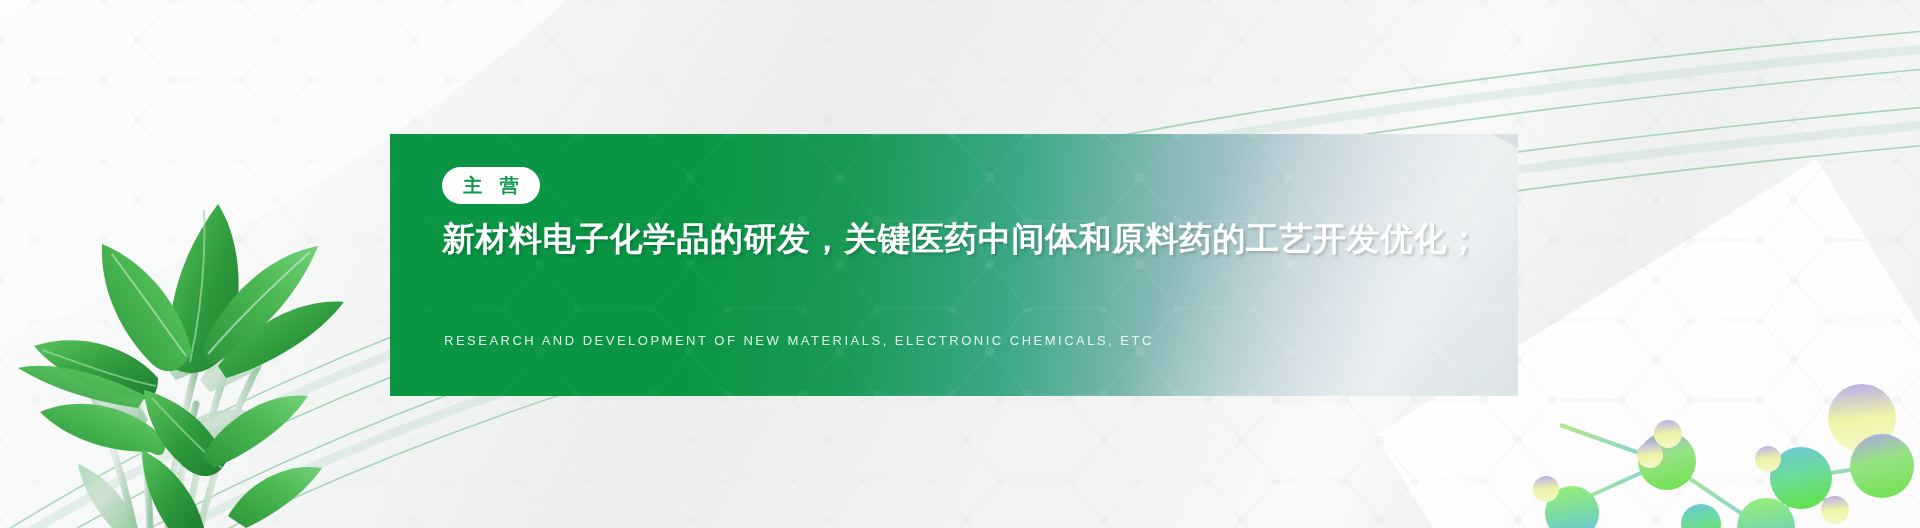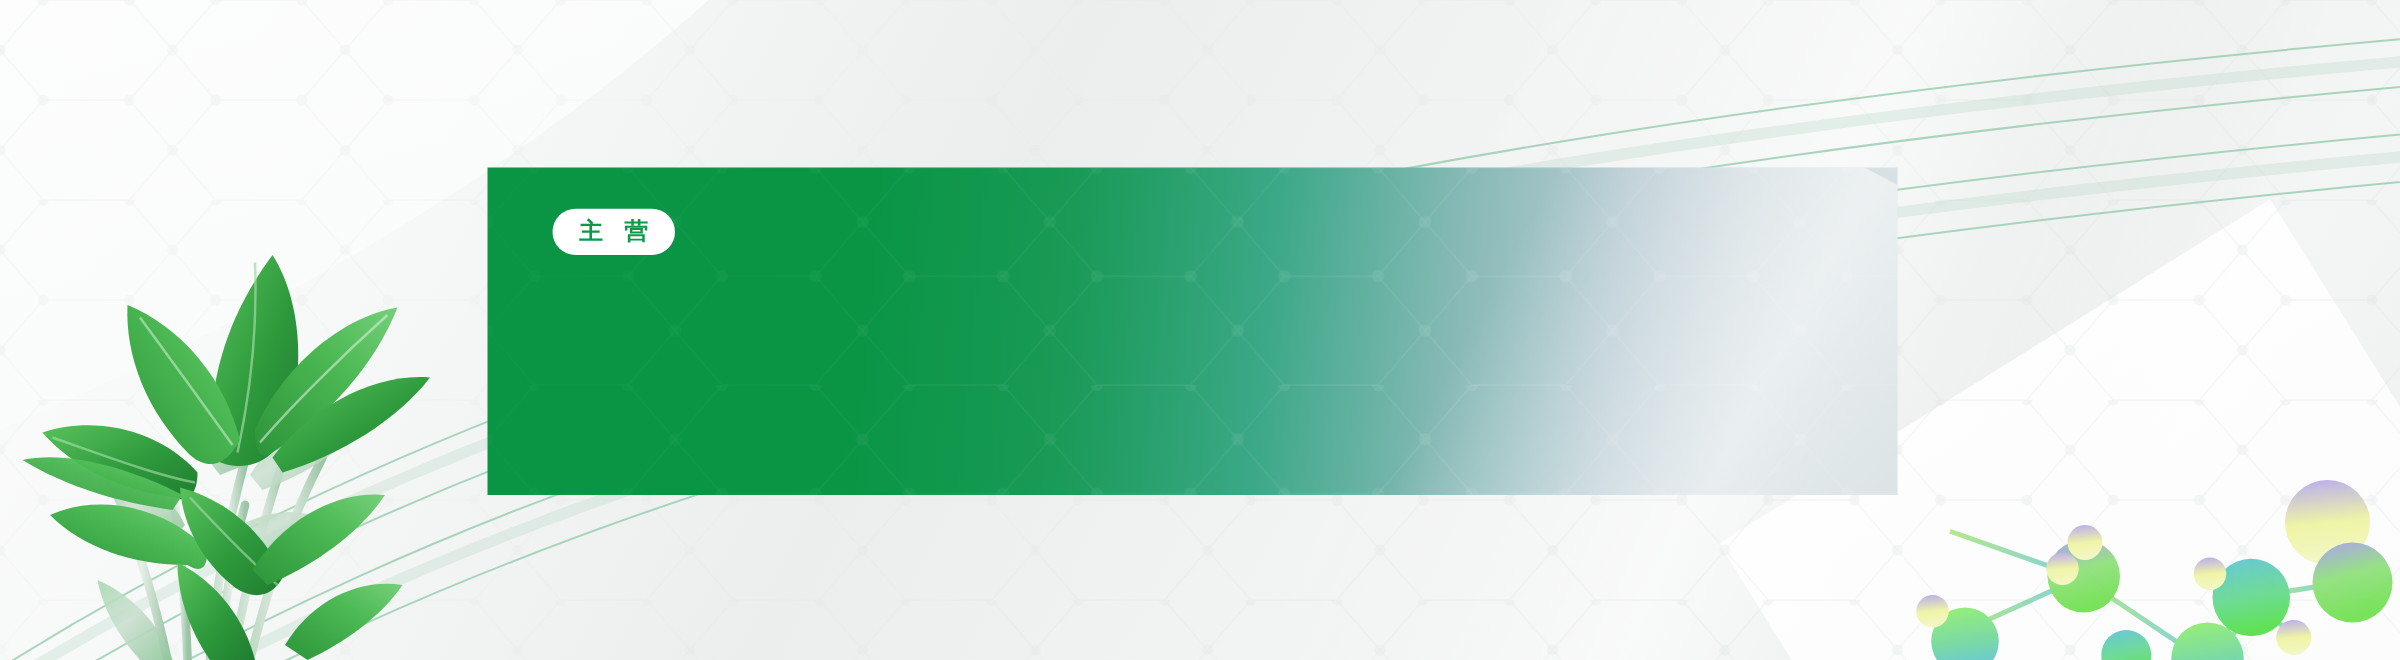"新材料电子化学品的研发，关键医药中间体和原料药的工艺开发优化；" span.ln { html: none -> <span>新材料电子化学品的研发，关键医药中间体和原料药的工艺开发优化；</span> }
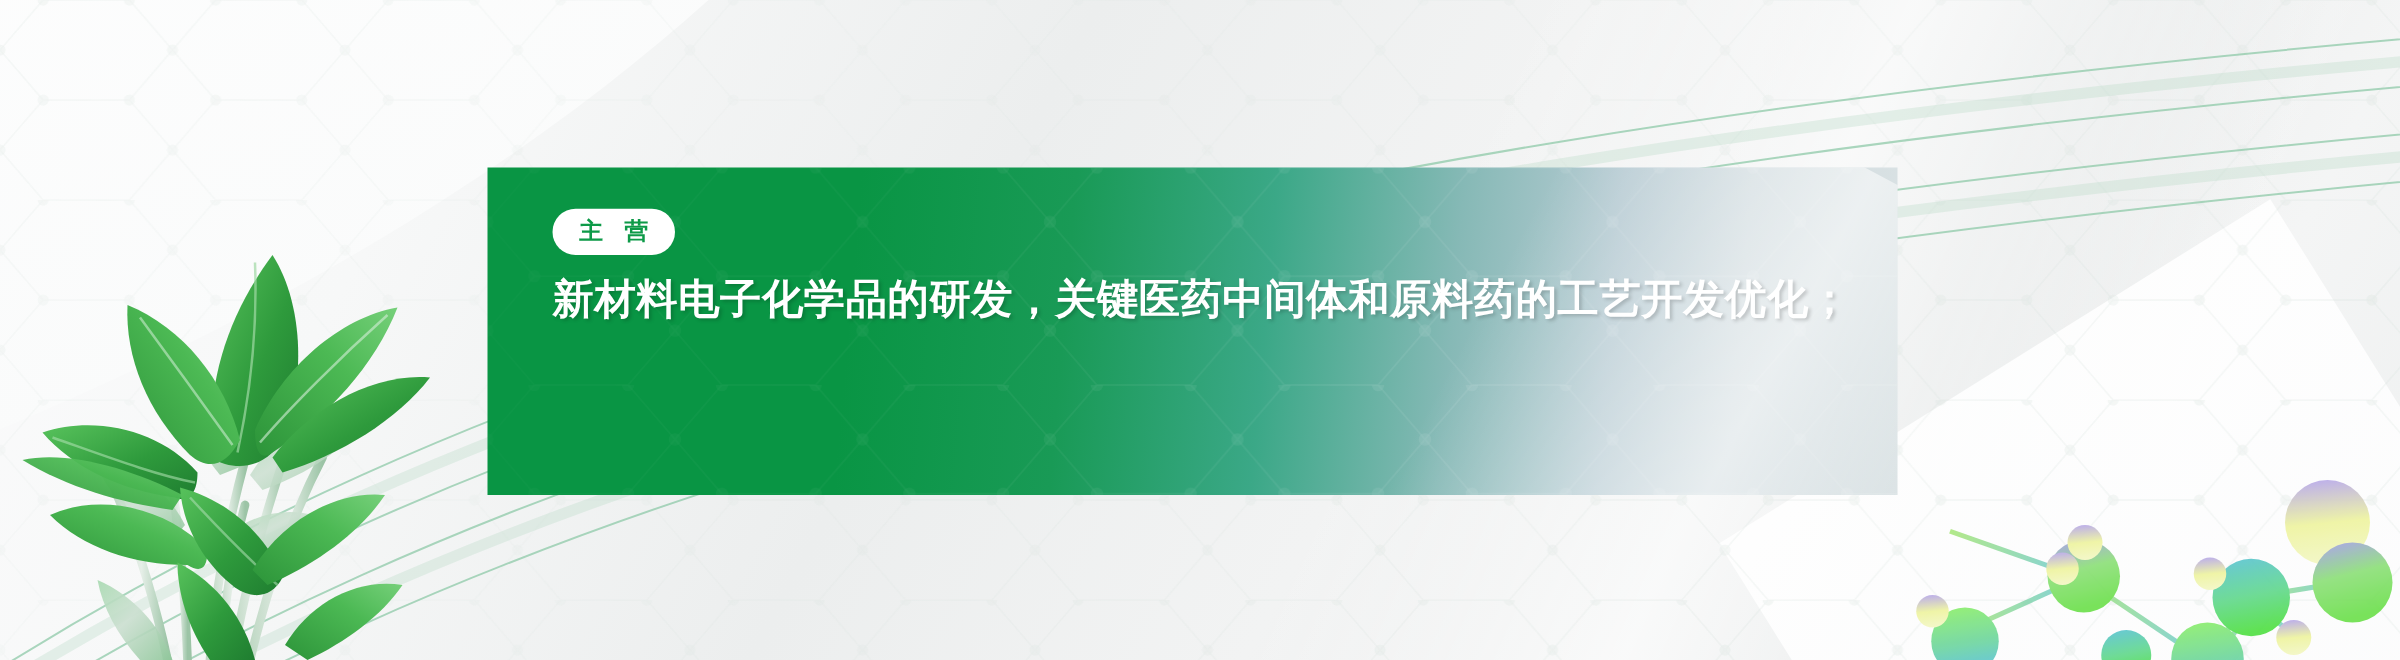"RESEARCH AND DEVELOPMENT OF NEW" div.subline { html: none -> <div>RESEARCH AND DEVELOPMENT OF NEW MATERIALS, ELECTRONIC CHEMICALS, ETC</div> }
